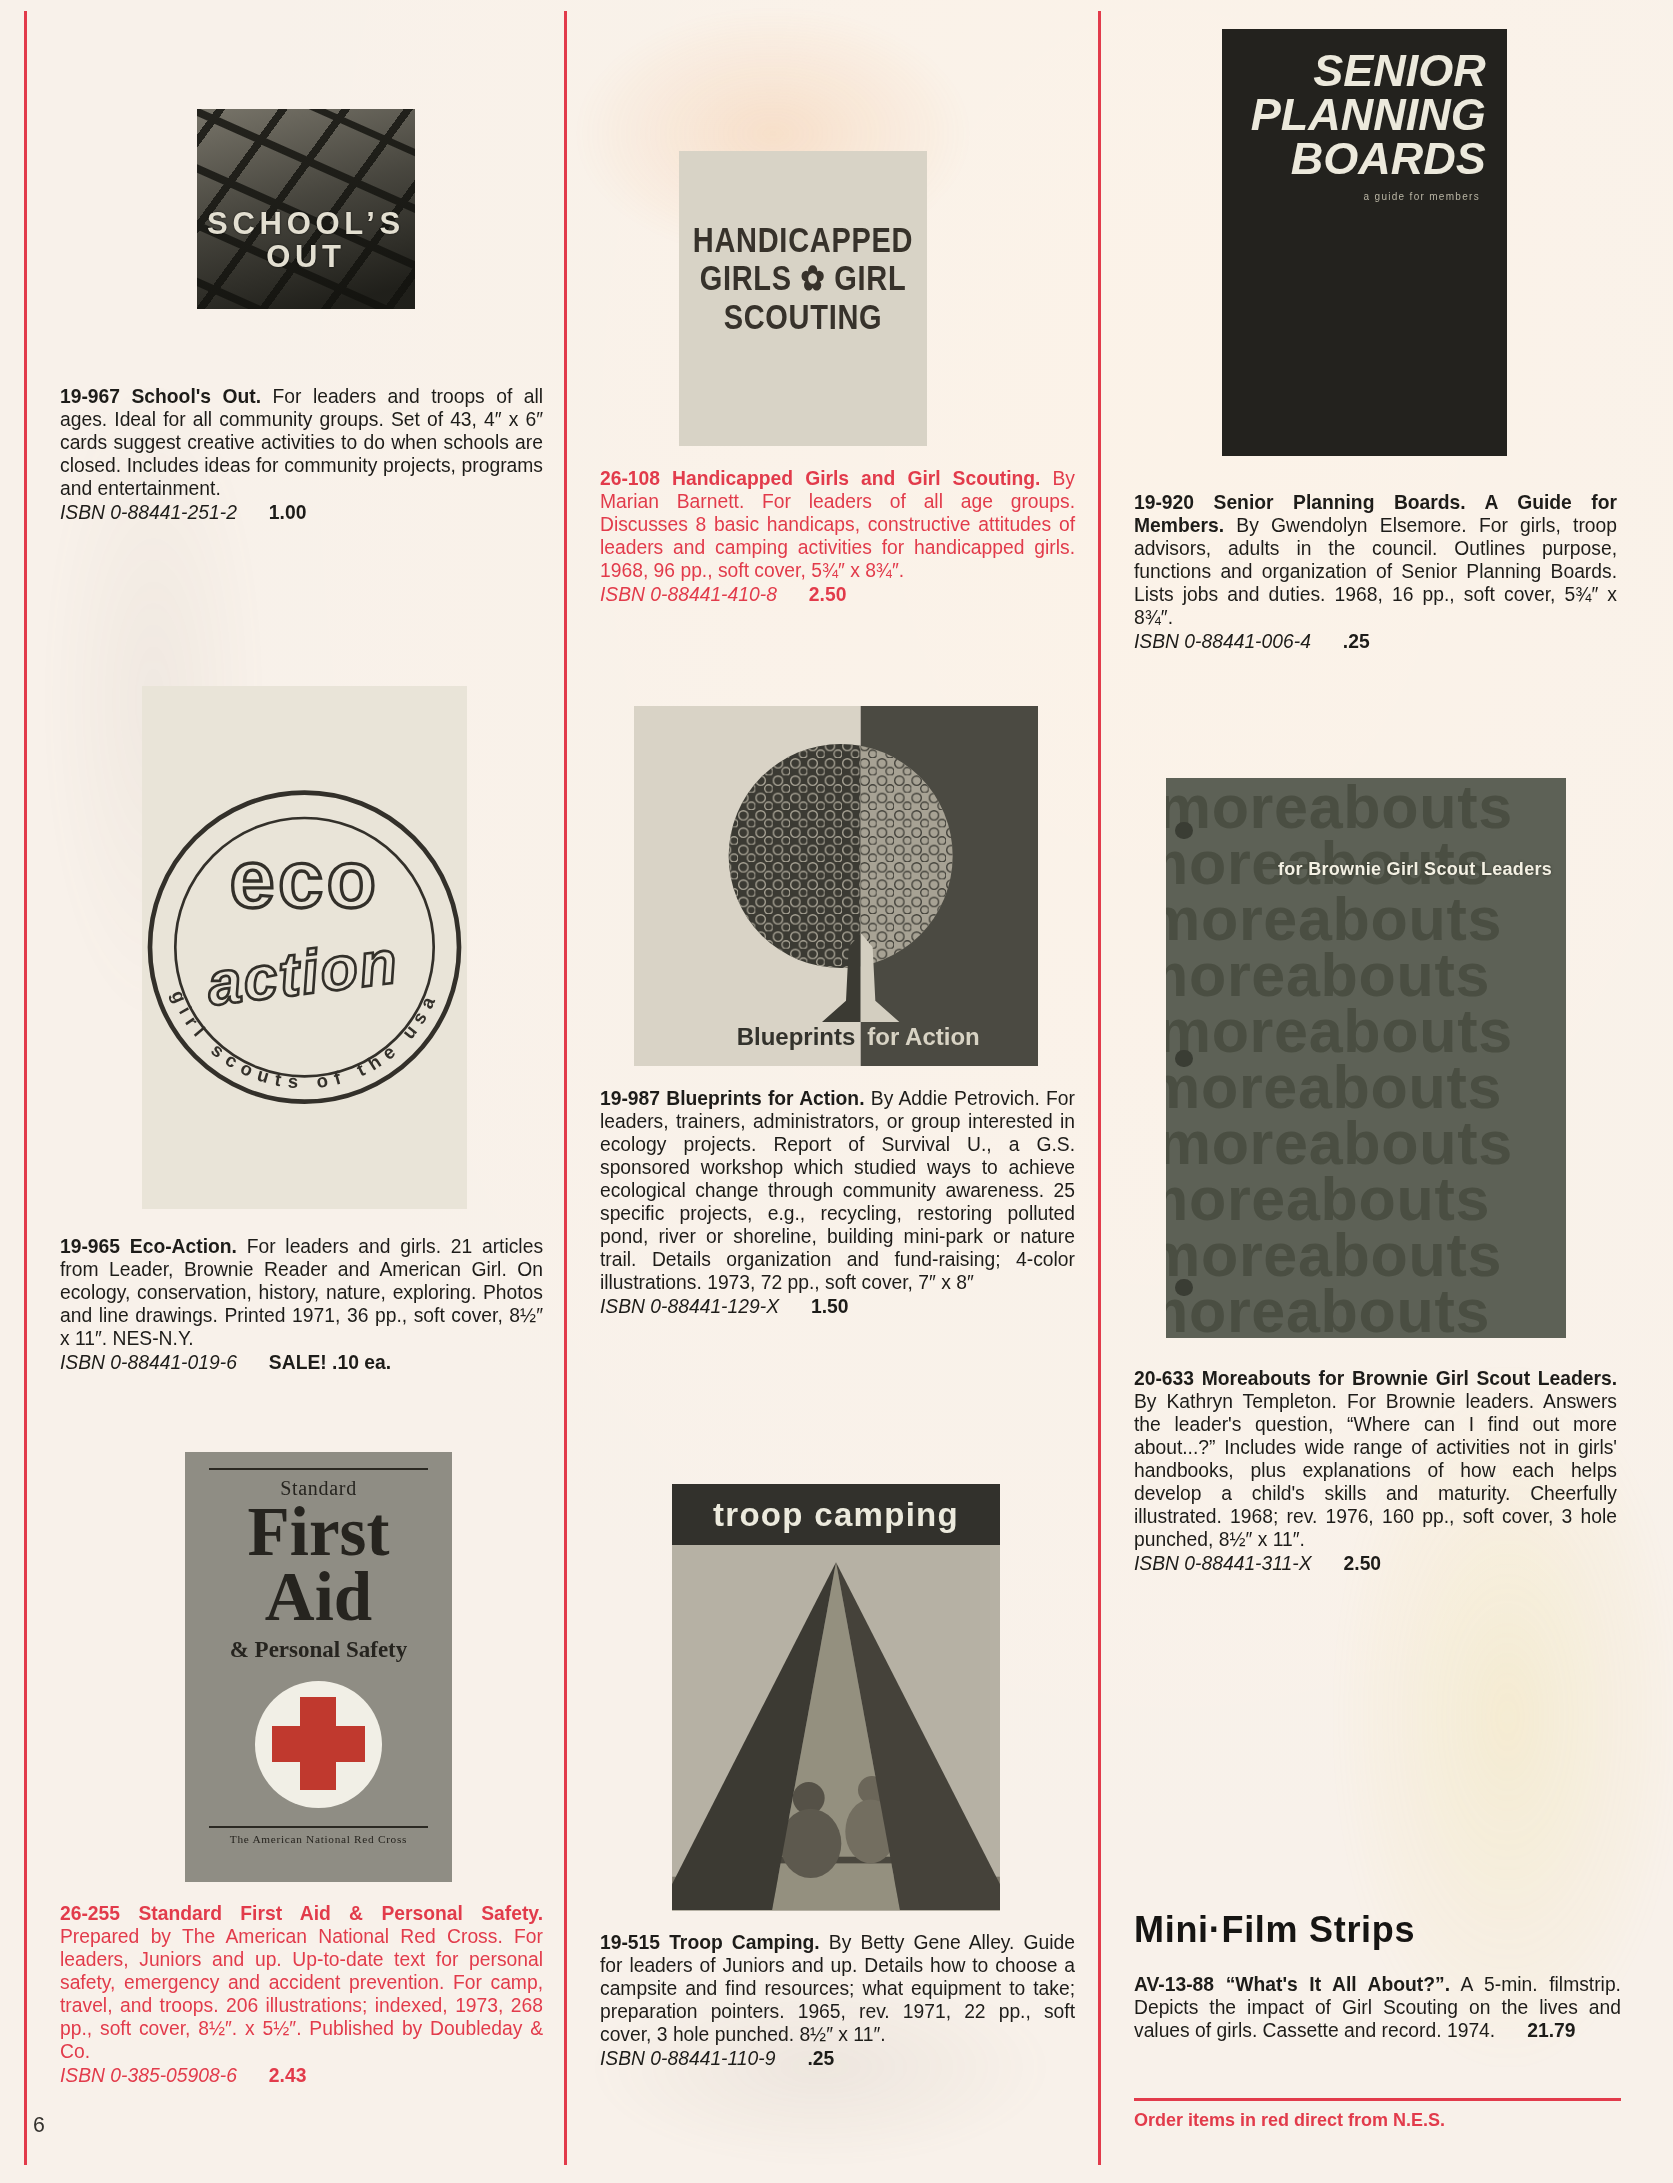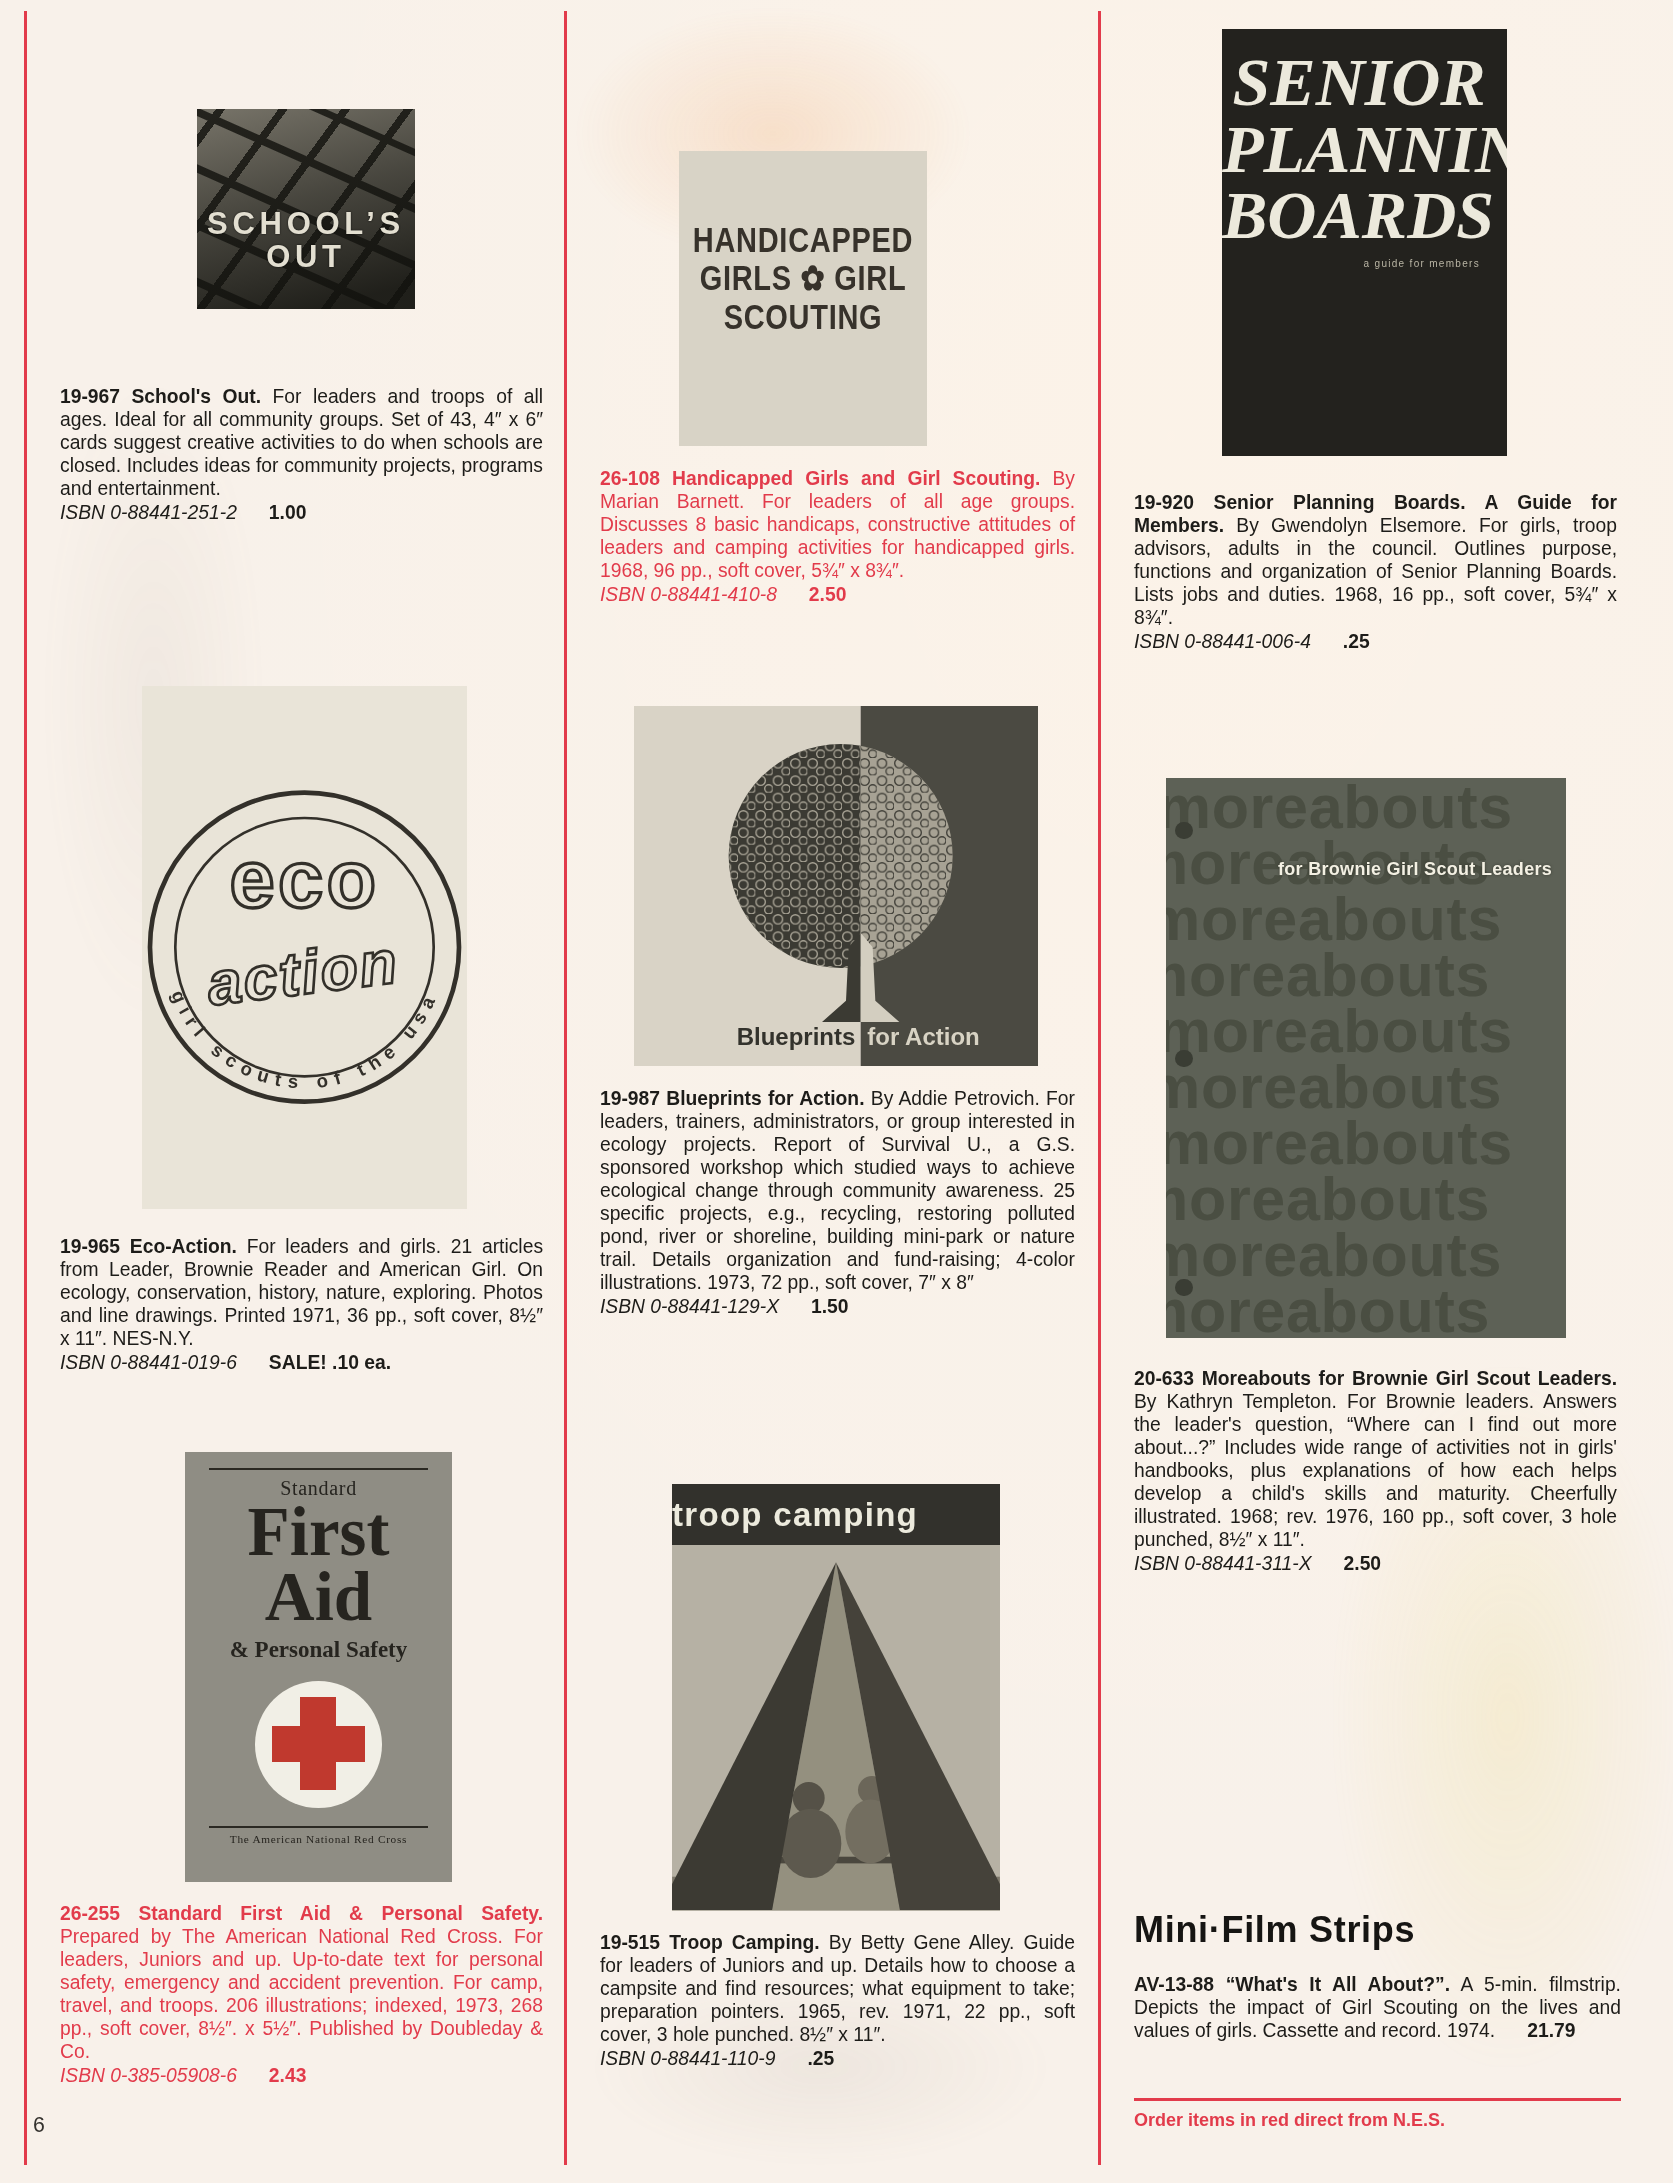"SENIOR" .senior-title { font-family: Liberation Serif, serif -> Liberation Sans, sans-serif; font-size: 68px -> 45px }
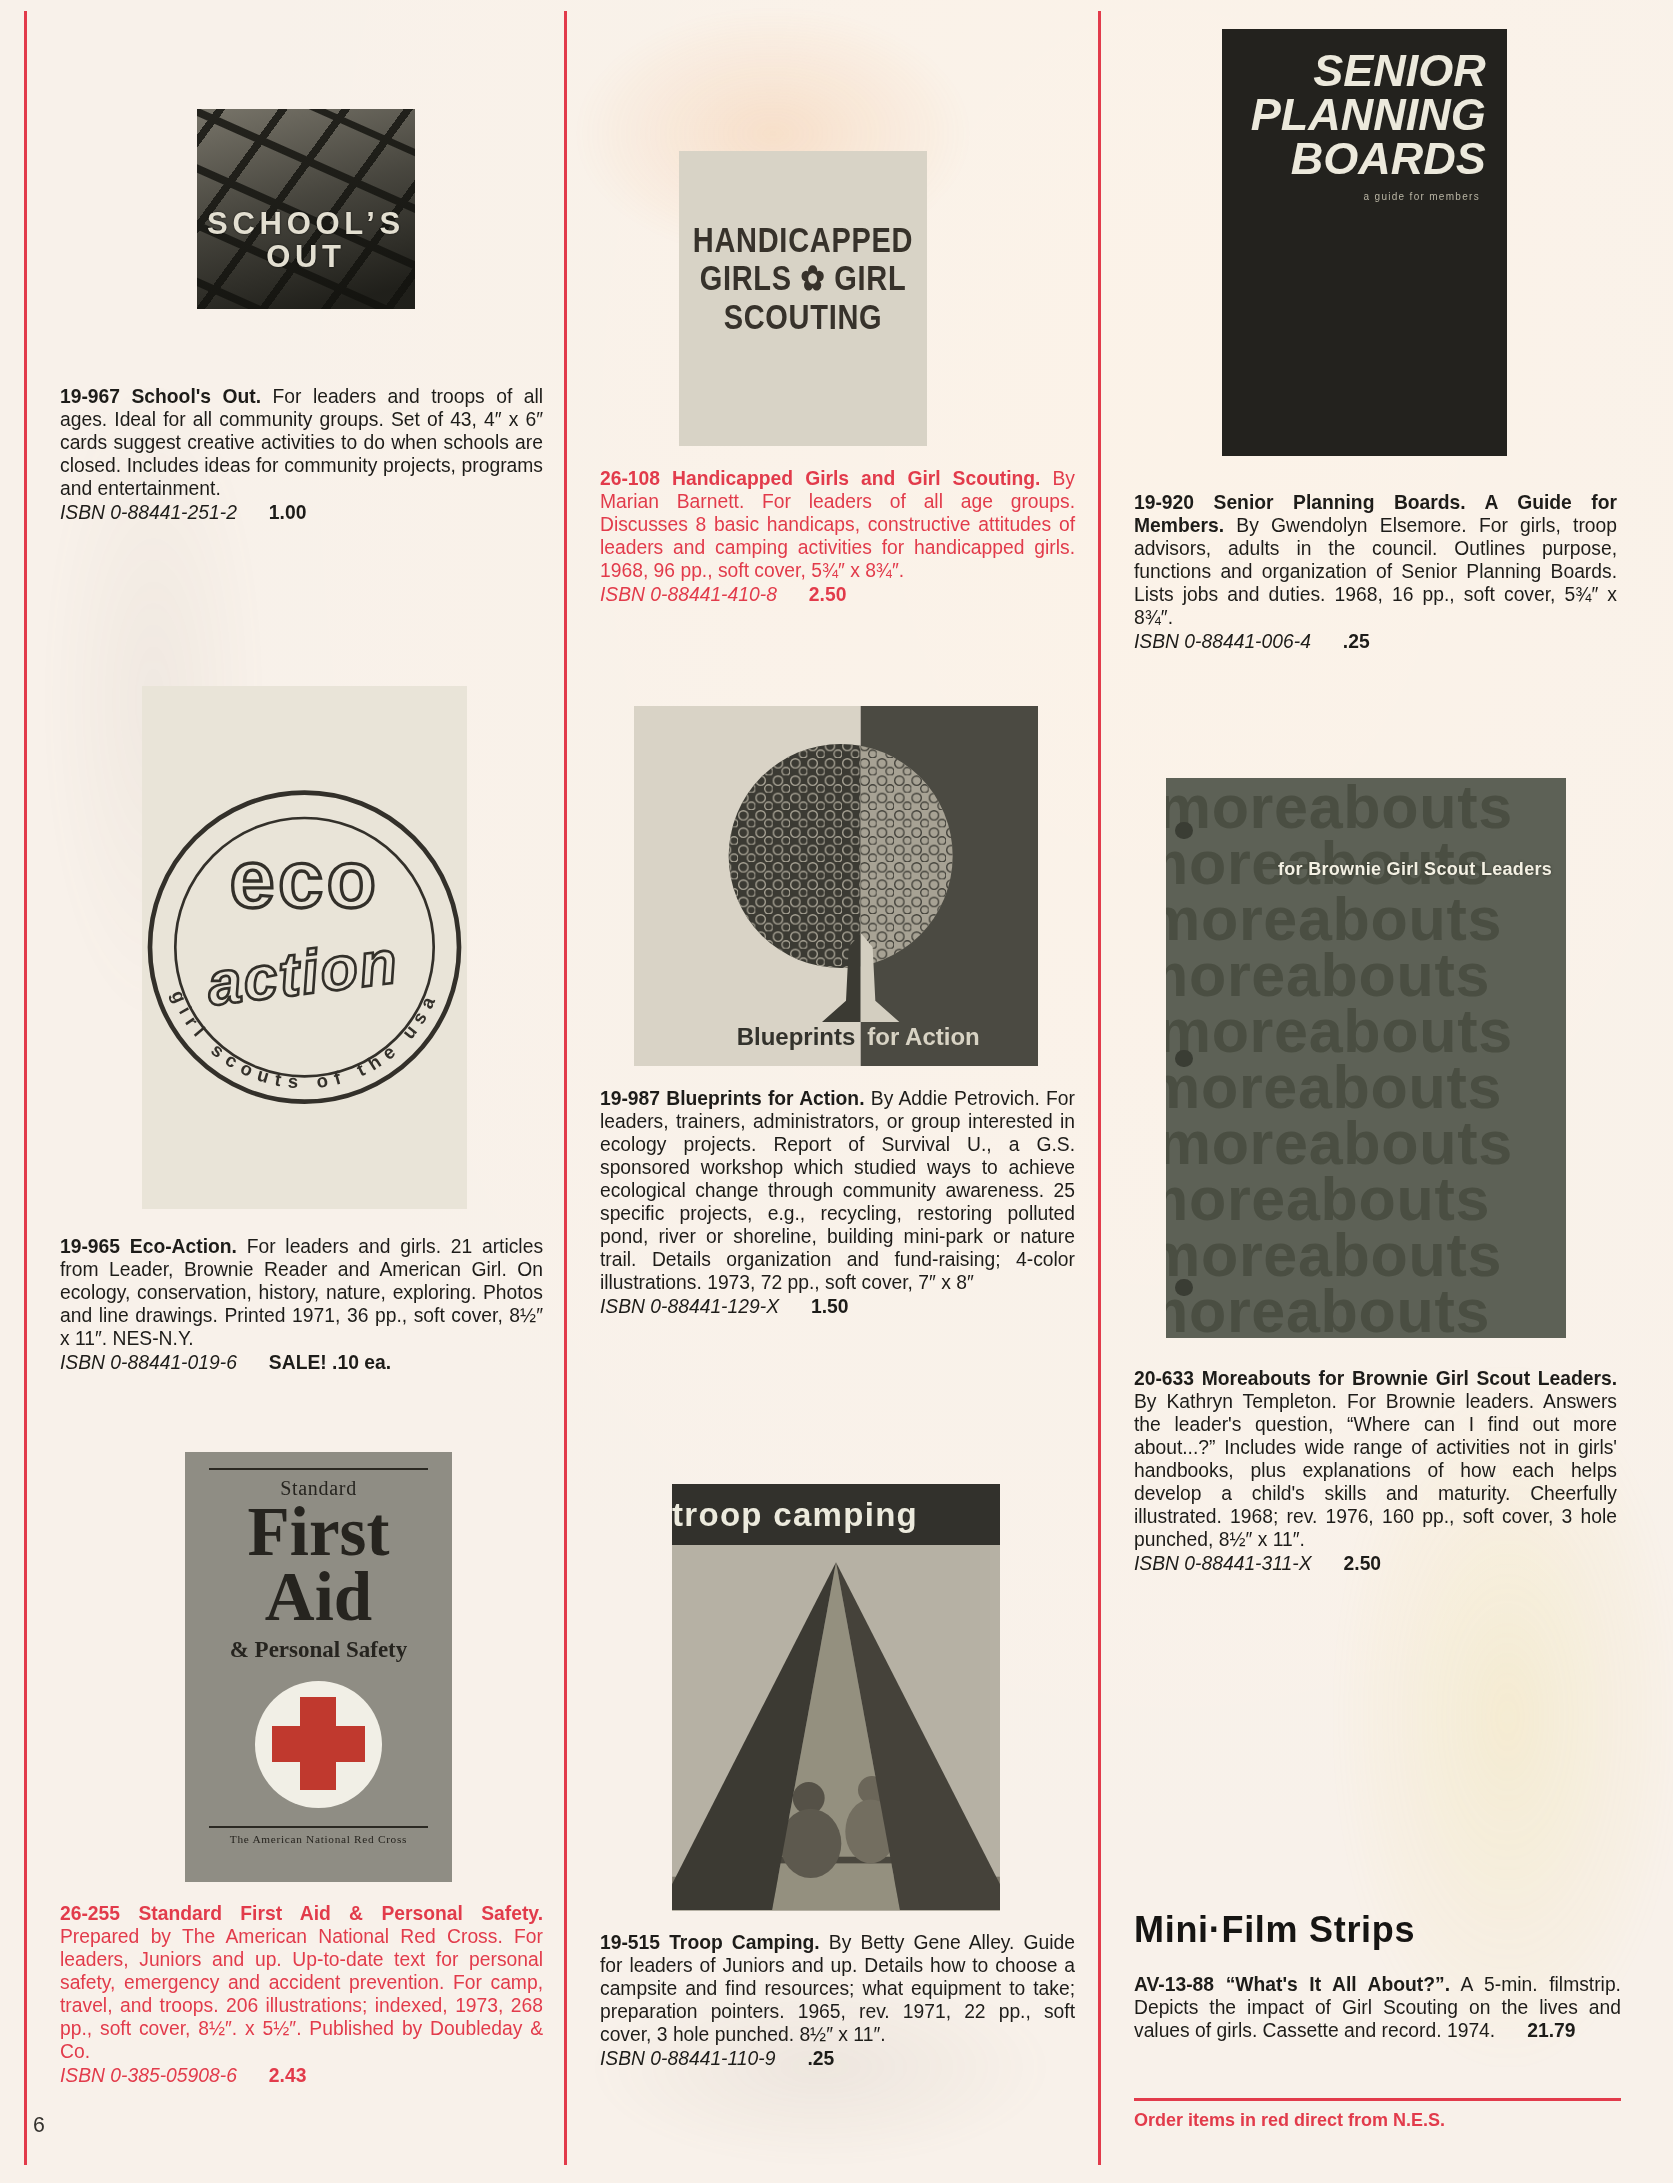"troop camping" .troop-band { justify-content: none -> center }
